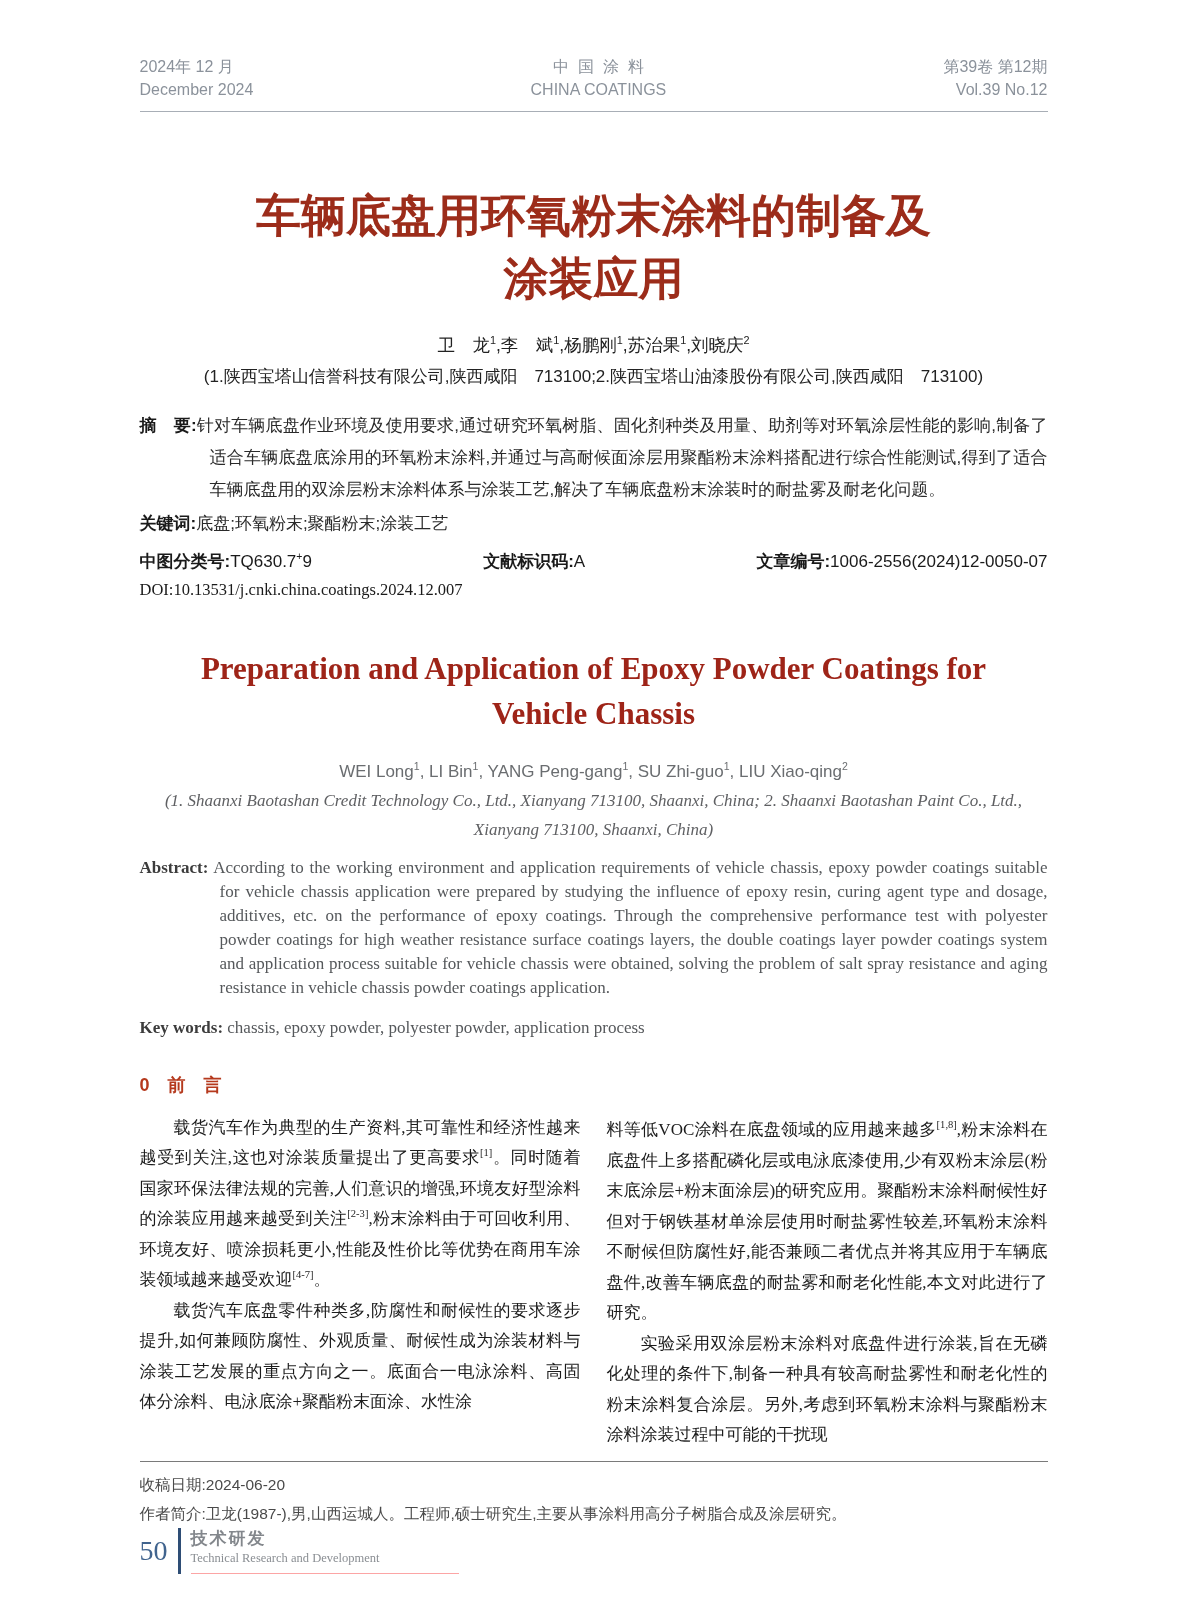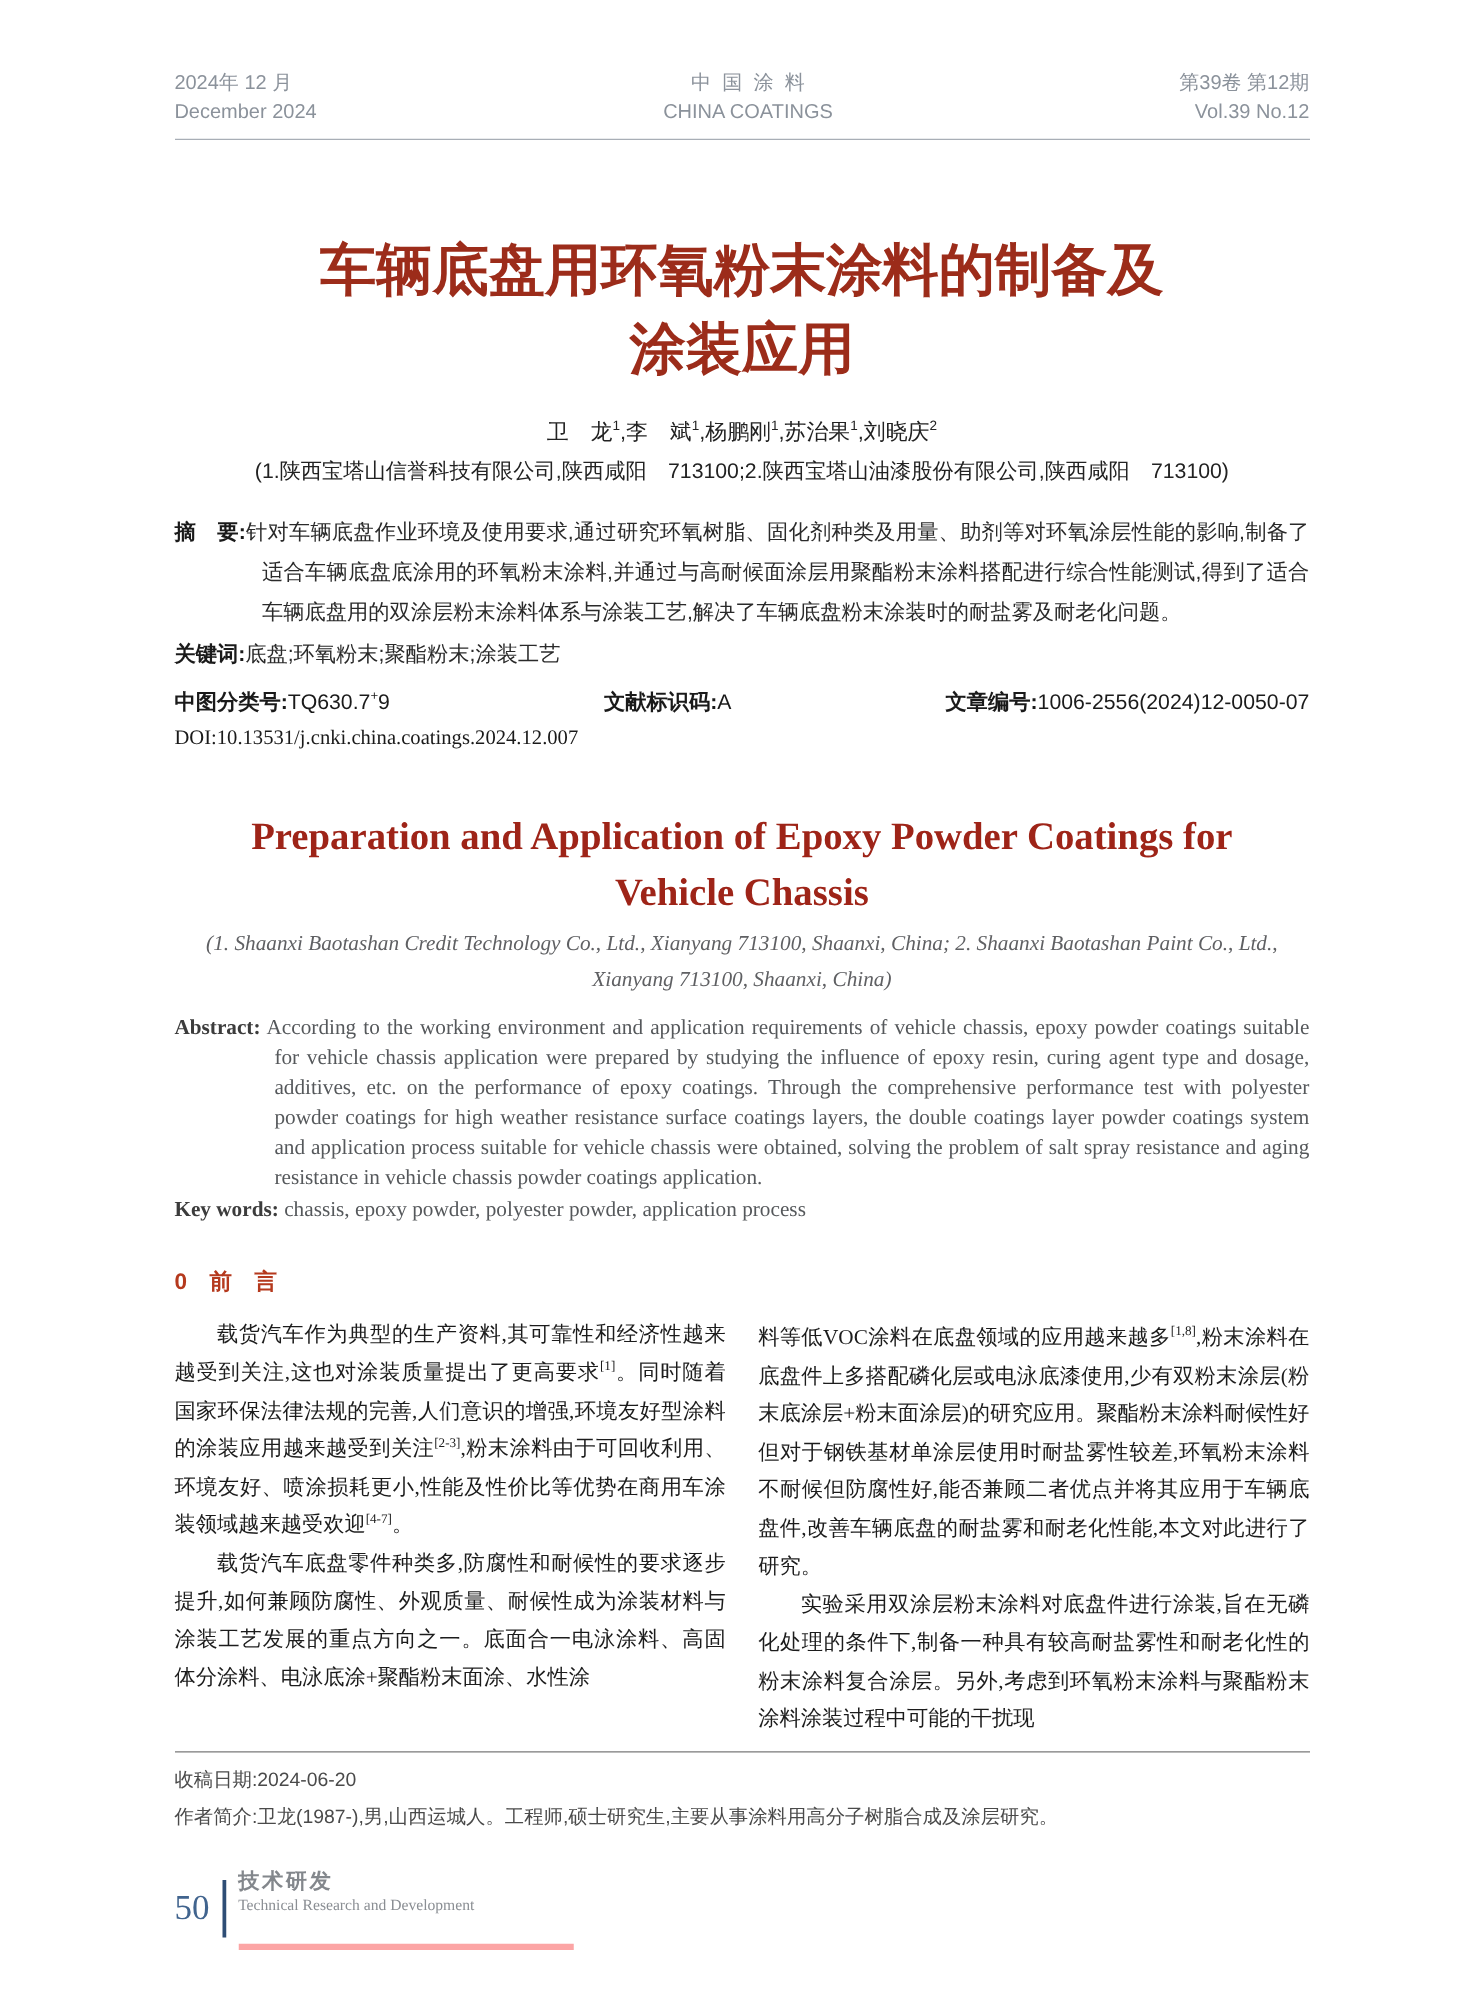"WEI Long1, LI Bin1, YANG" div.authors-en { html: none -> <div>WEI Long<sup>1</sup>, LI Bin<sup>1</sup>, YANG Peng-gang<sup>1</sup>, SU Zhi-guo<sup>1</sup>, LIU Xiao-qing<sup>2</sup></div> }
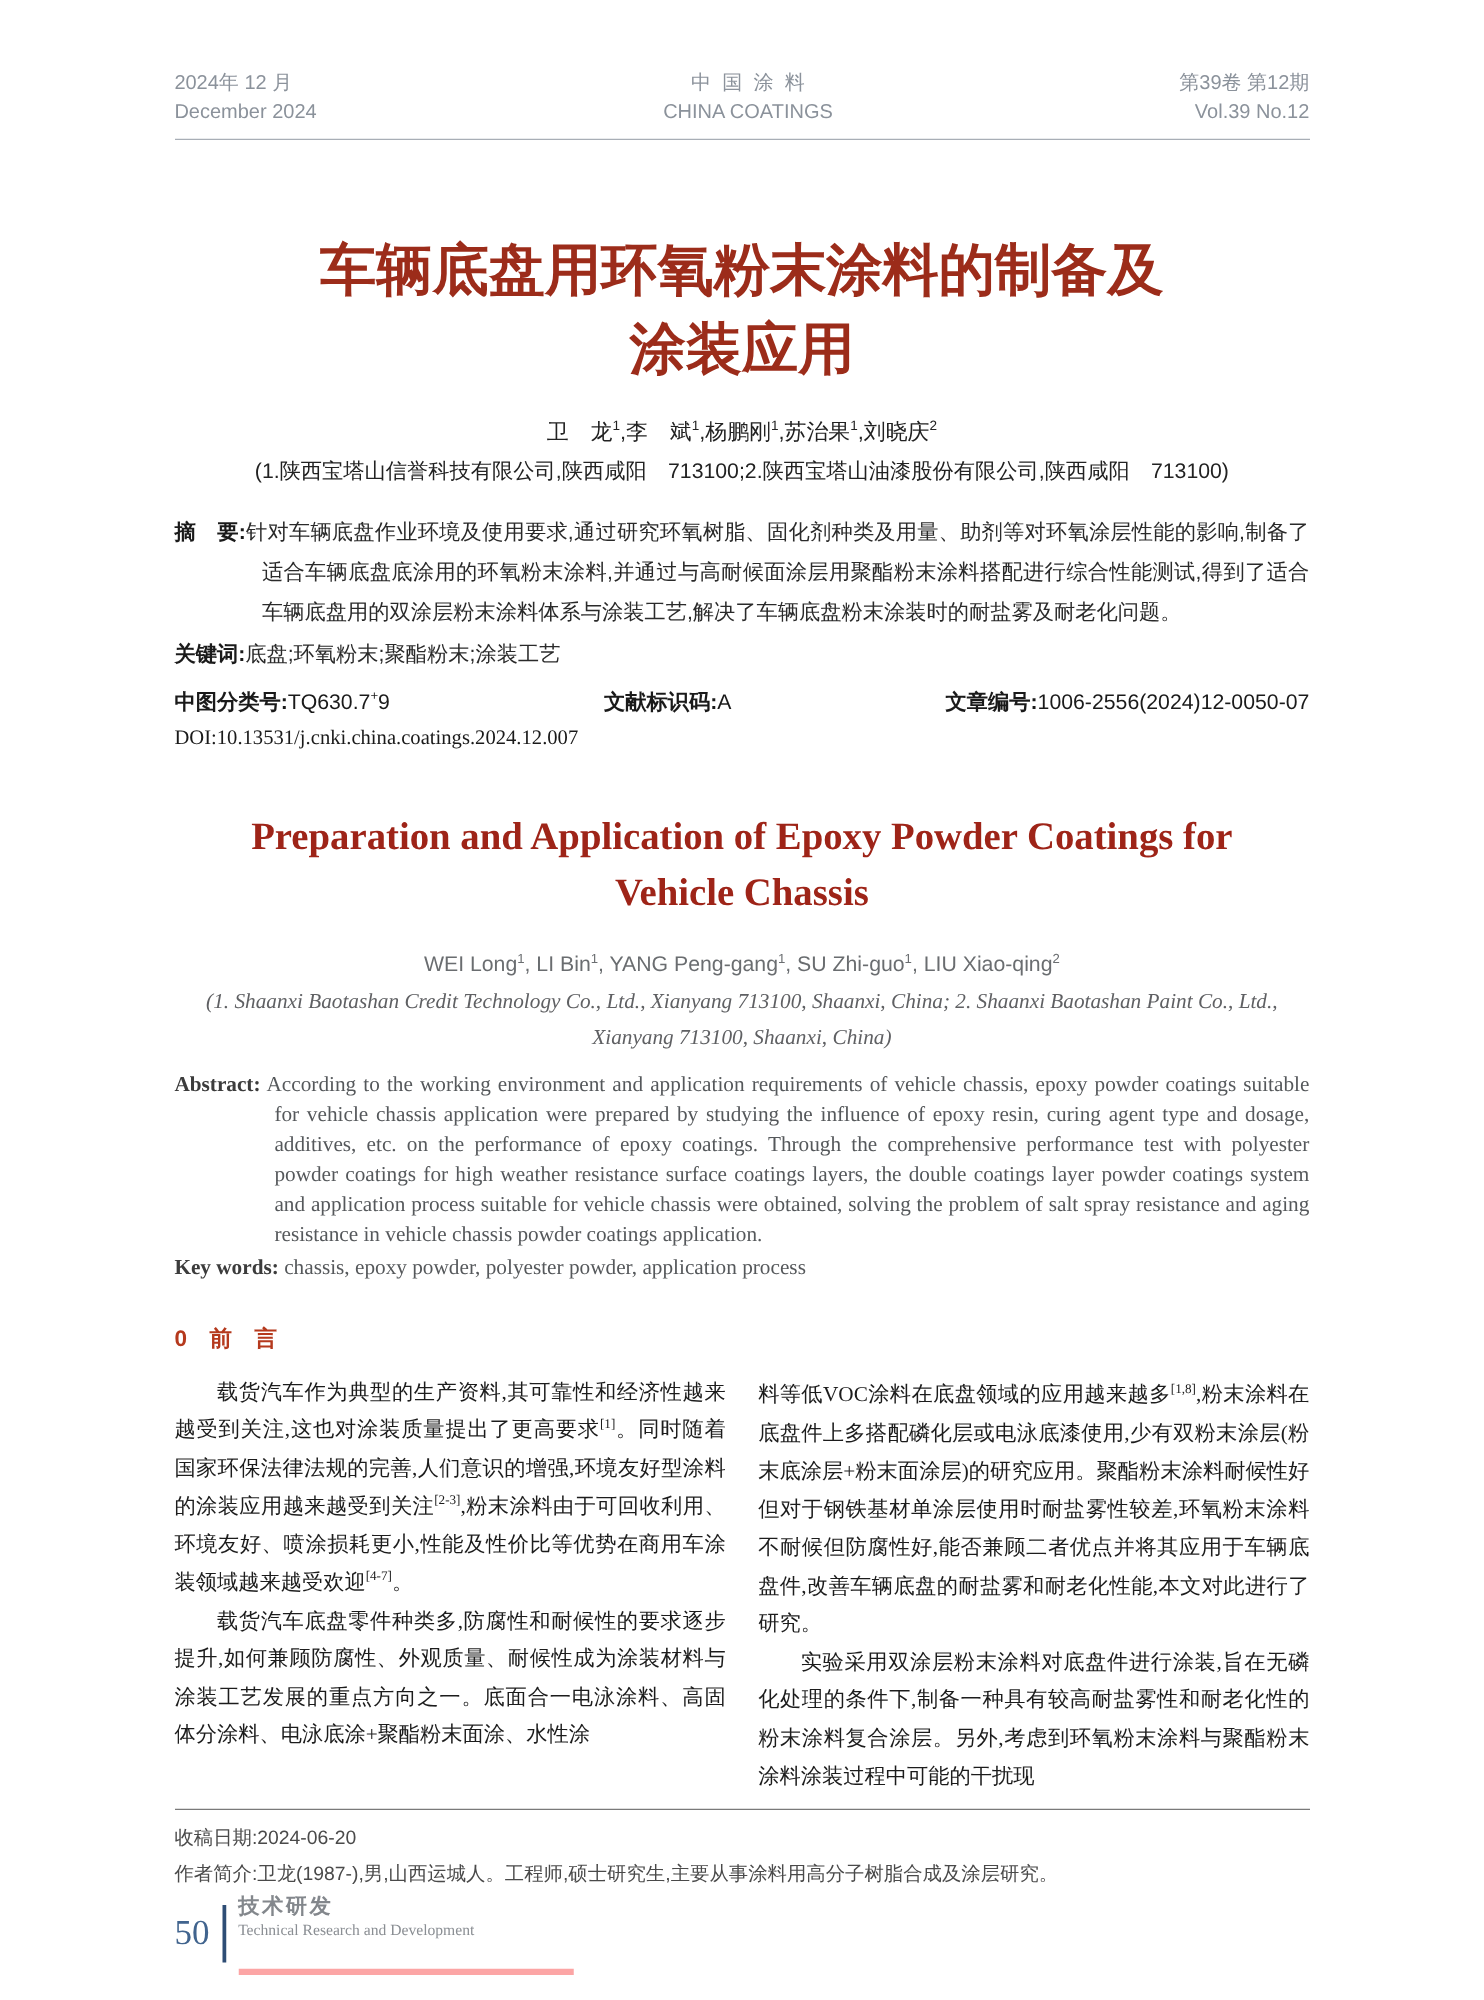"Key words: chassis, epoxy powder," .keywords-en { margin-top: 2px -> 16px }
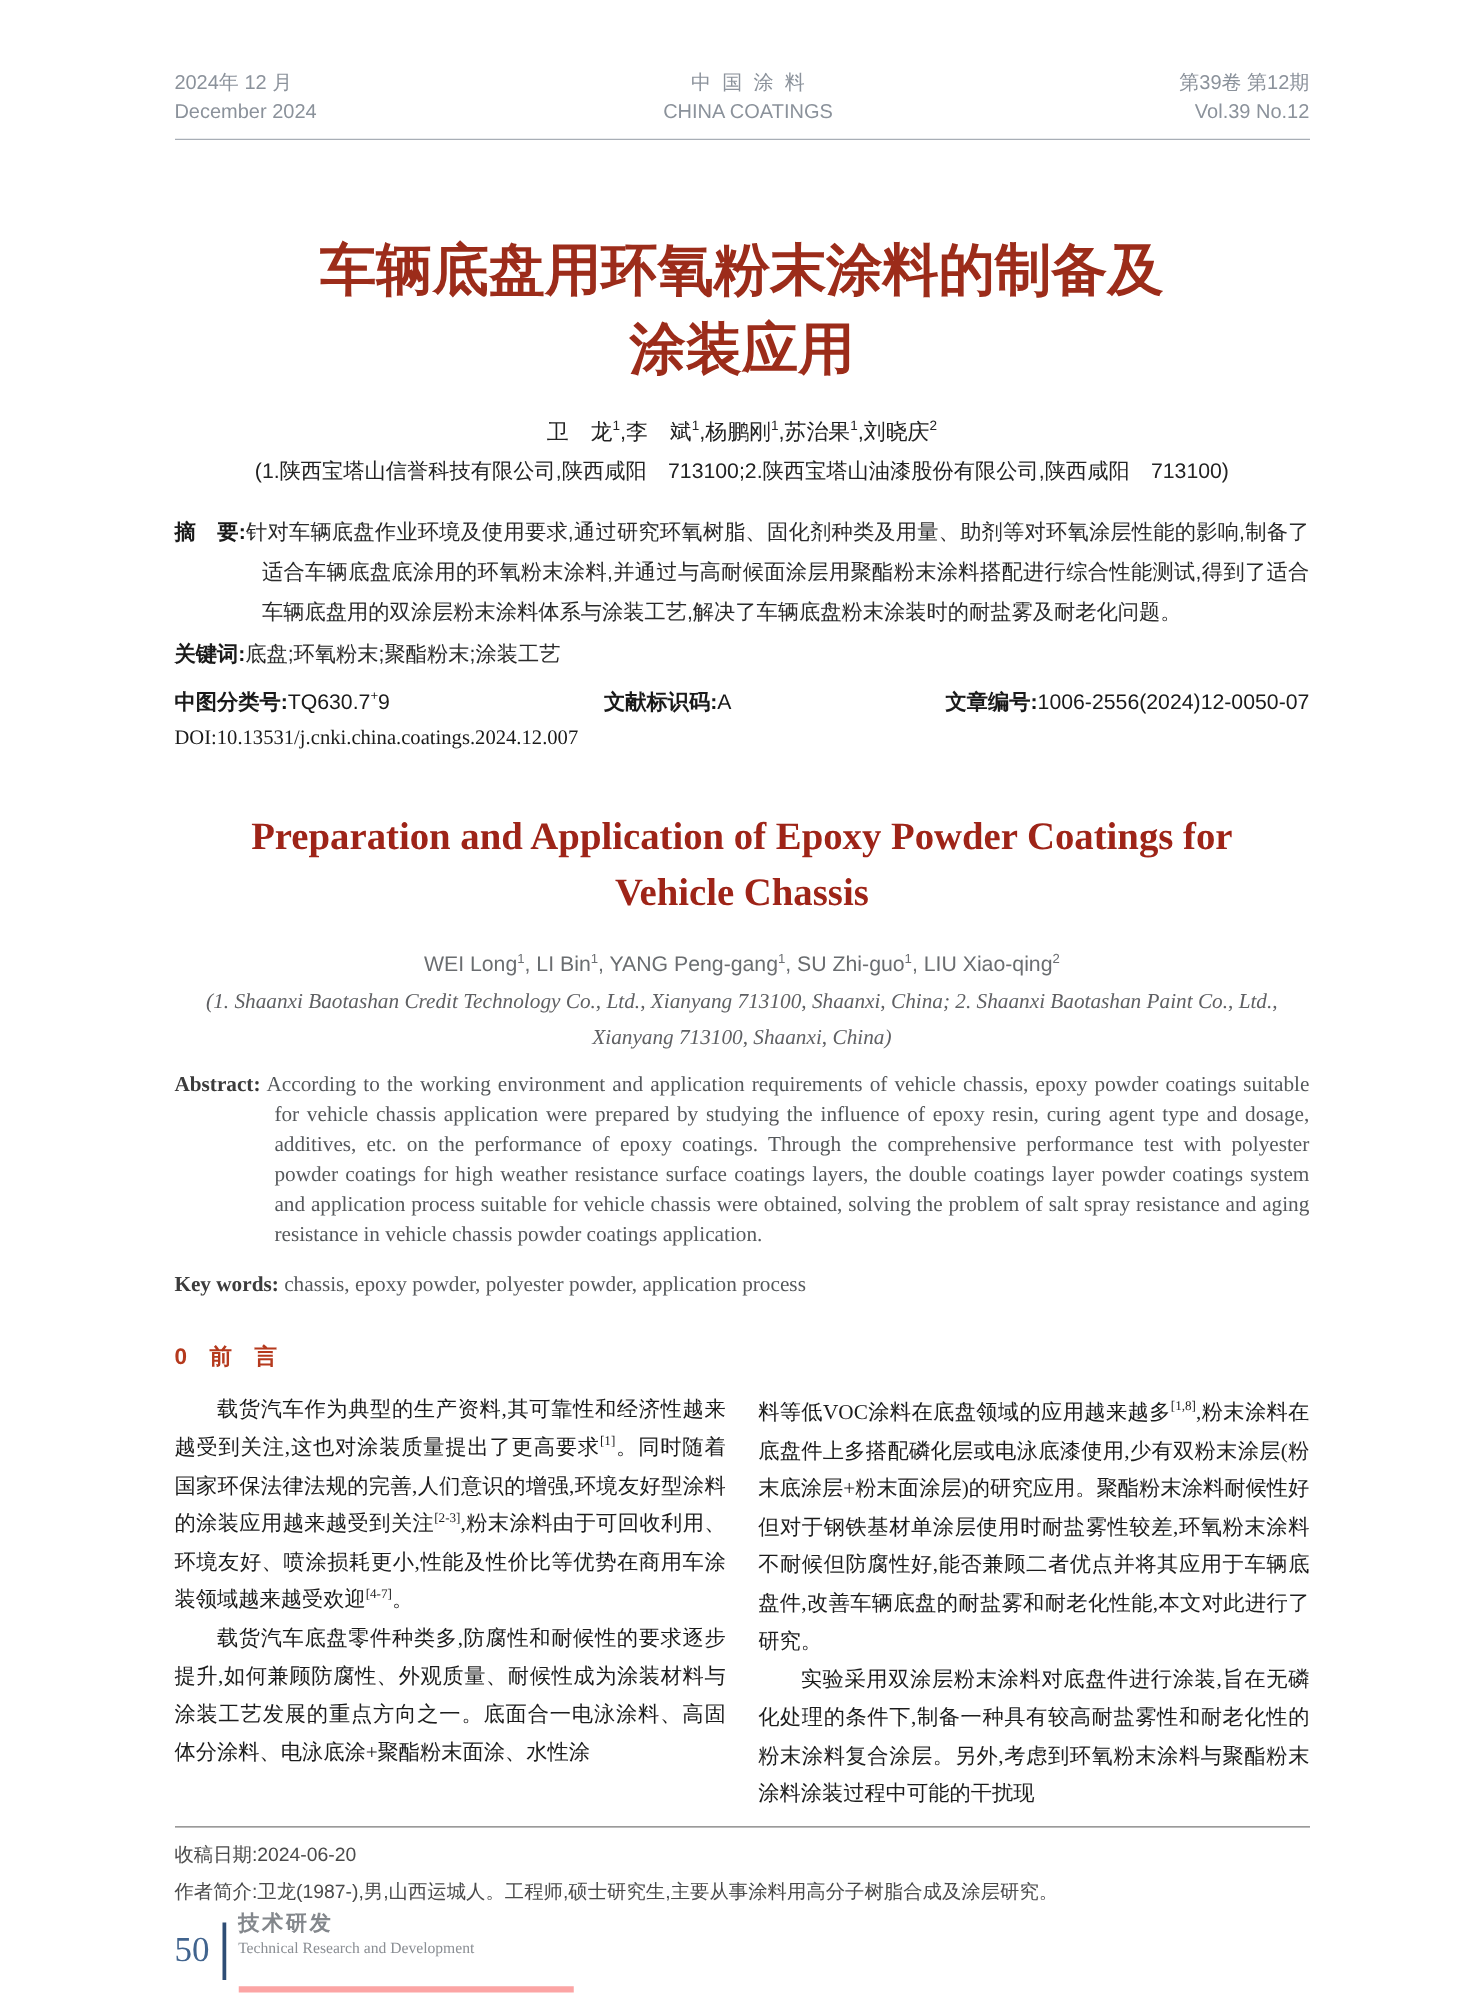"技术研发" .footer-labels { border-bottom: 5px solid #fca5a5 -> 1px solid #fca5a5; padding-bottom: 22px -> 6px }
